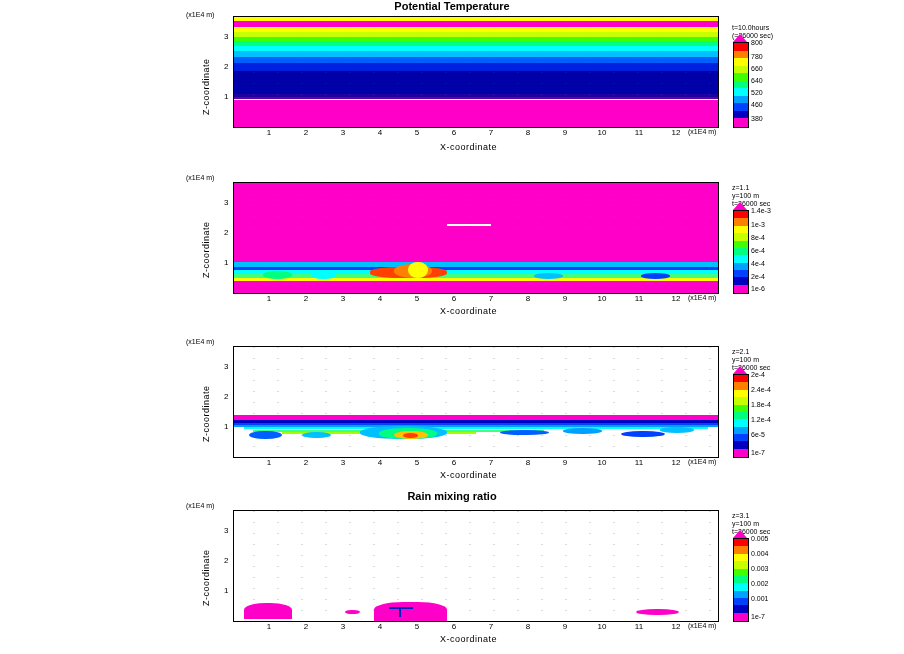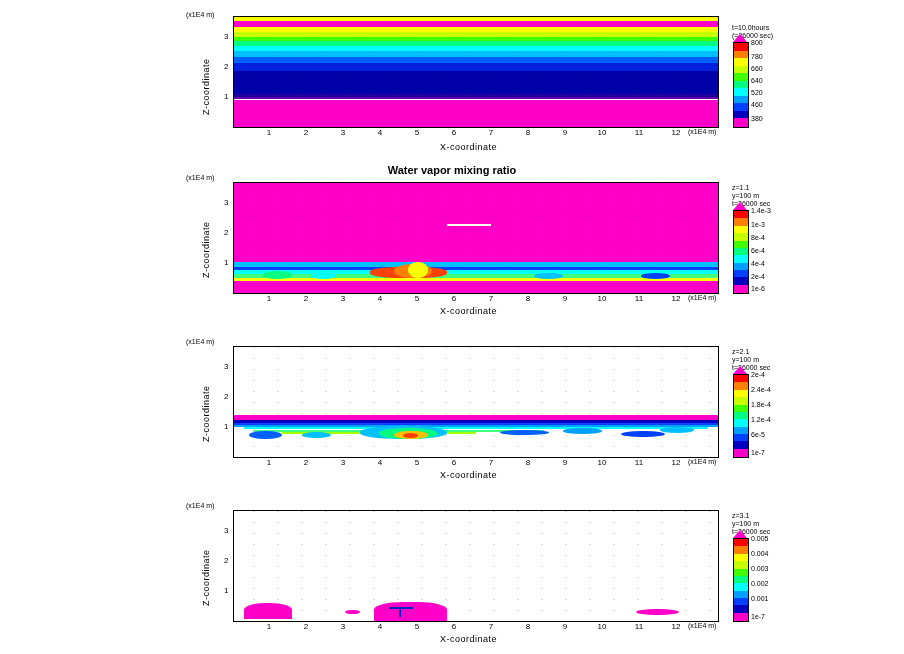"Potential Temperature" div.title { html: none -> <div>Potential Temperature</div> }
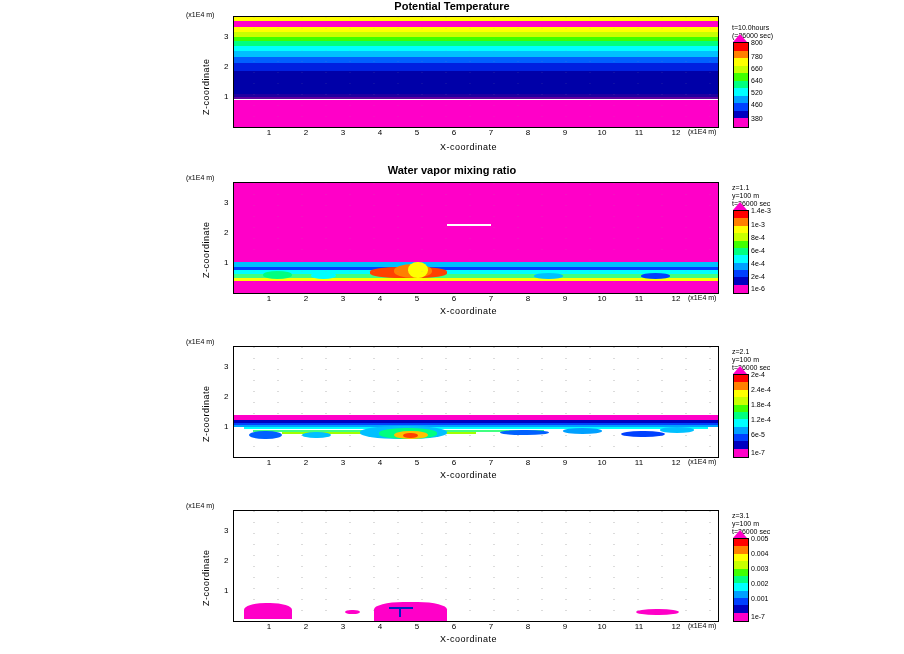"Water vapor mixing ratio" div.title { html: <div>Water vapor mixing ratio</div> -> none }
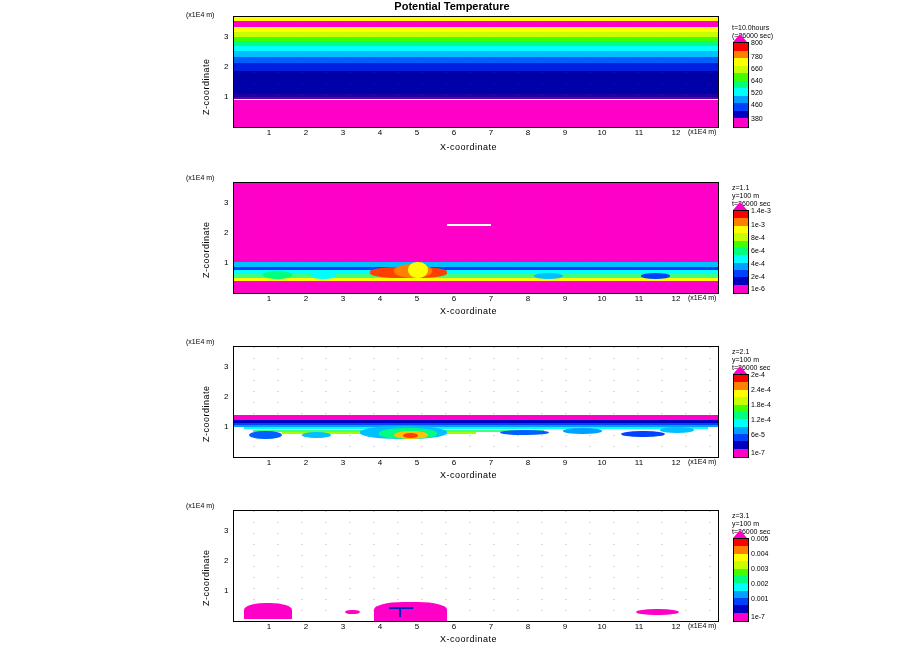"Rain mixing ratio" div.title { html: none -> <div>Rain mixing ratio</div> }
